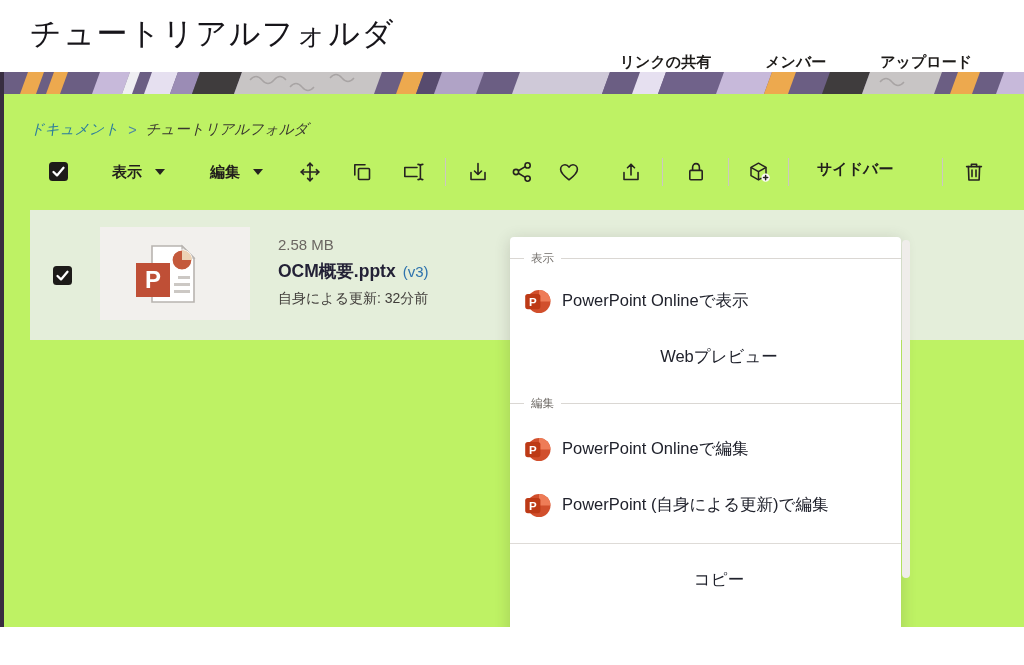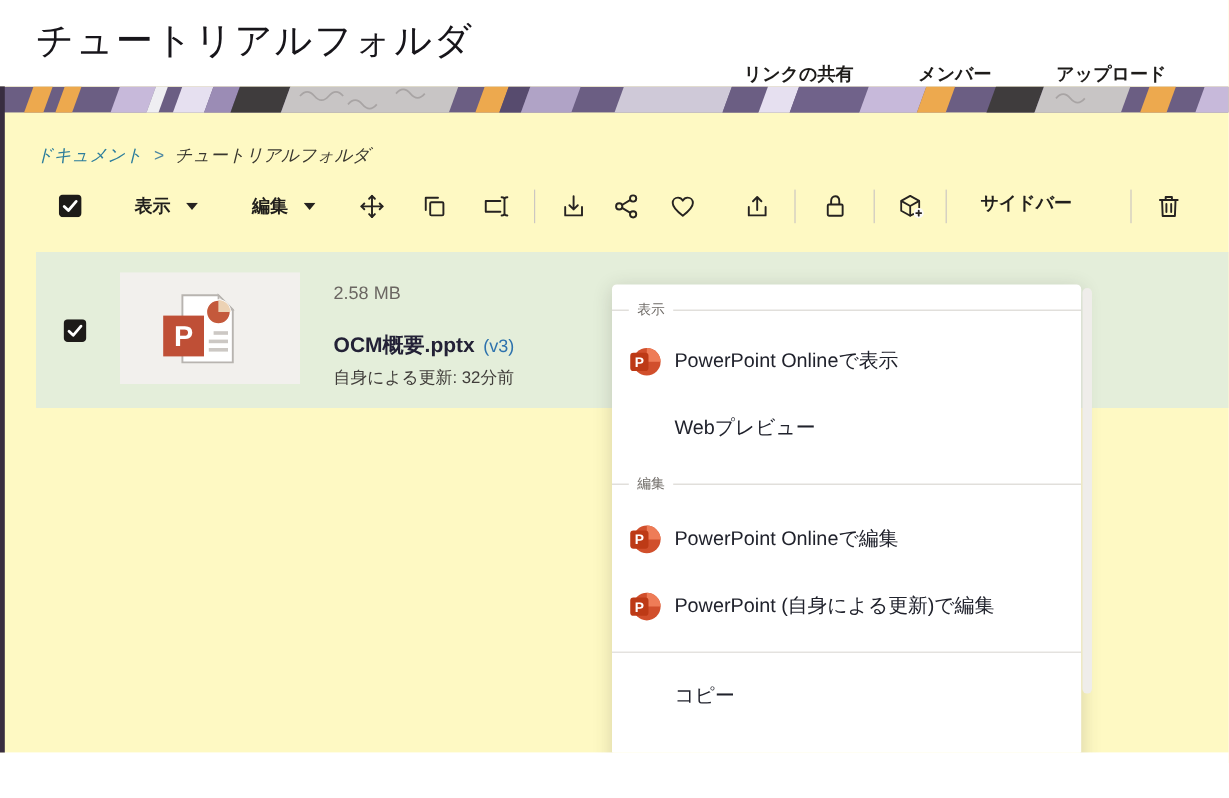"チュートリアルフォルダ" .stage { background: #fef9c3 -> #bef264 }
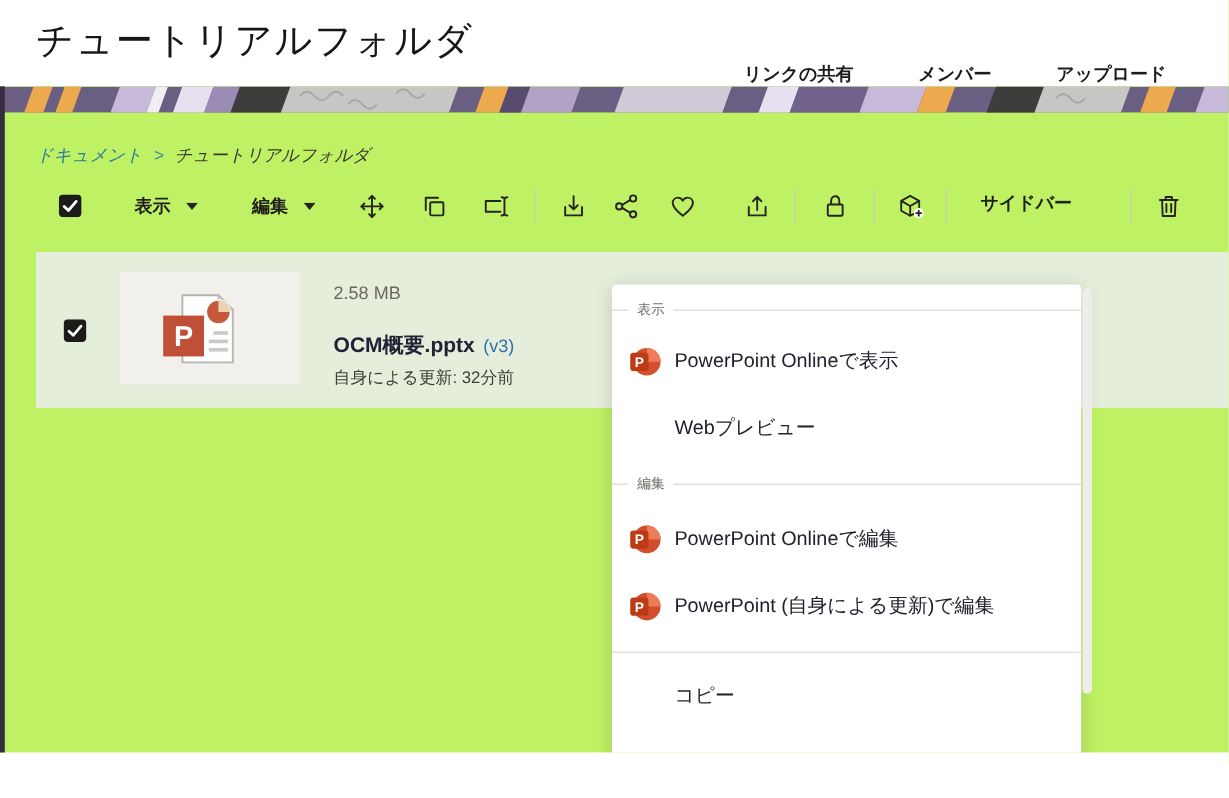"OCM概要.pptx" .meta-name { margin-top: 22px -> 6px }
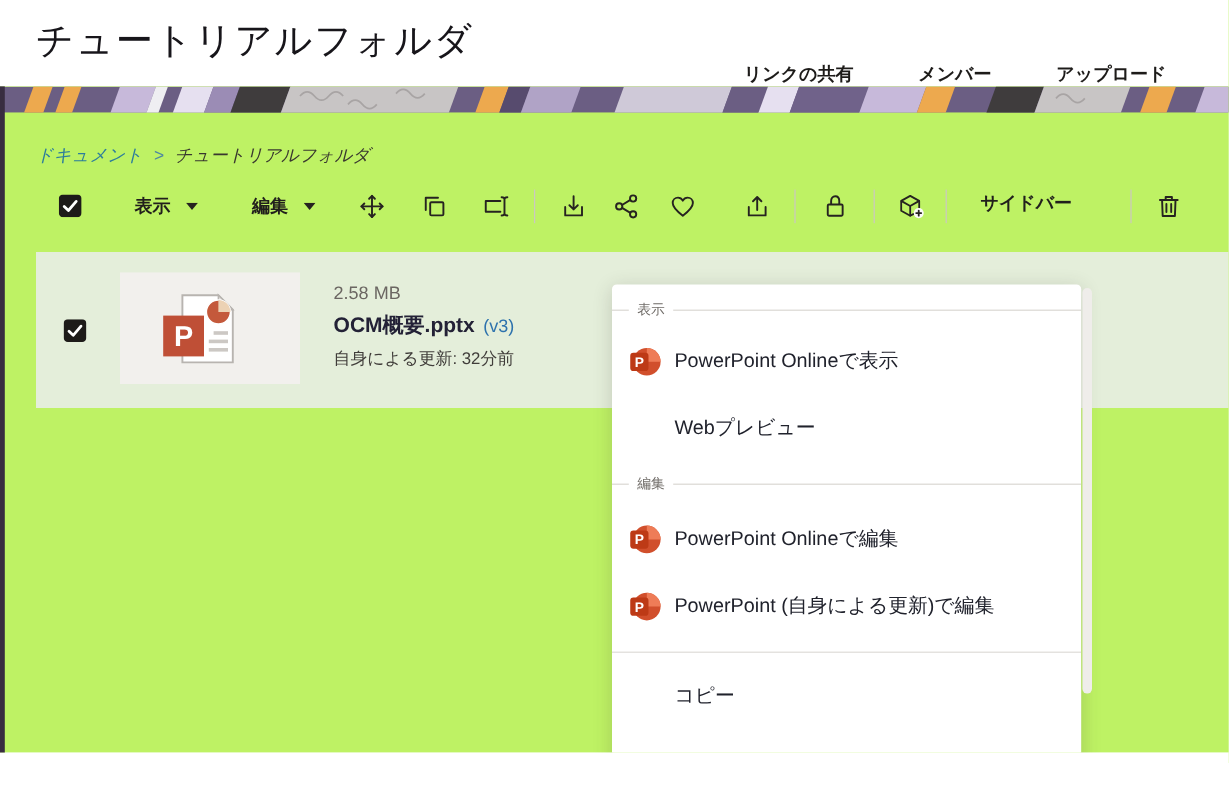"Webプレビュー" .m-item.noicon { justify-content: none -> center; padding-left: 52px -> 27px }
